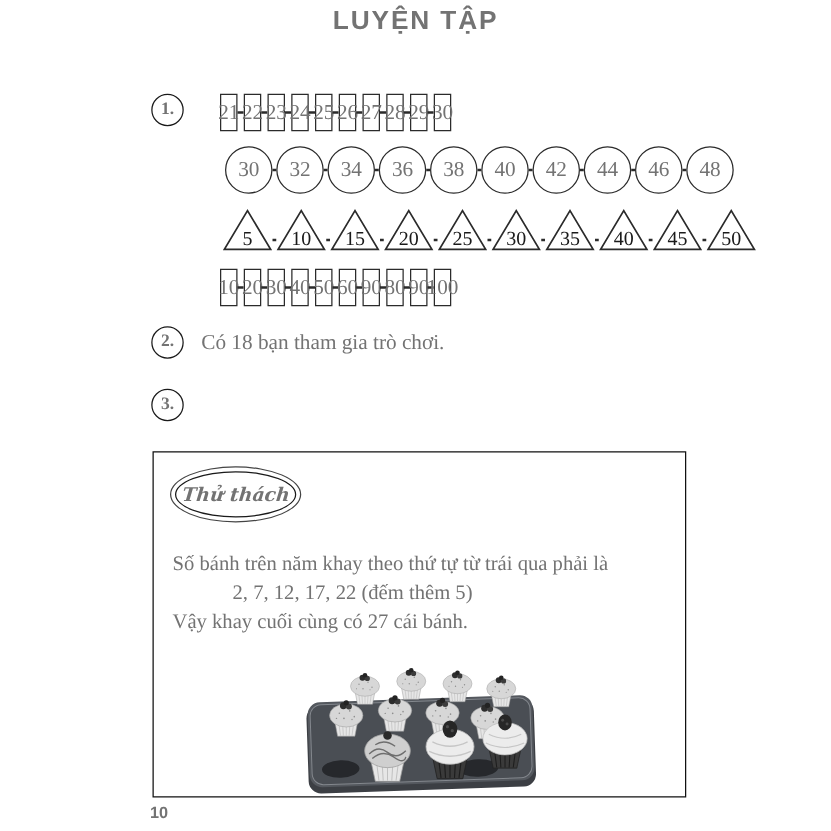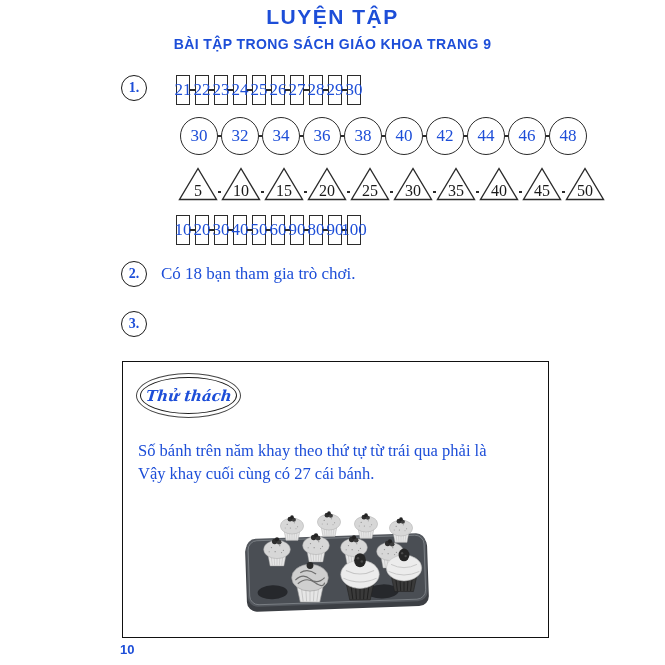"LUYỆN TẬP" .page { color: #1d4ed8 -> #737373 }
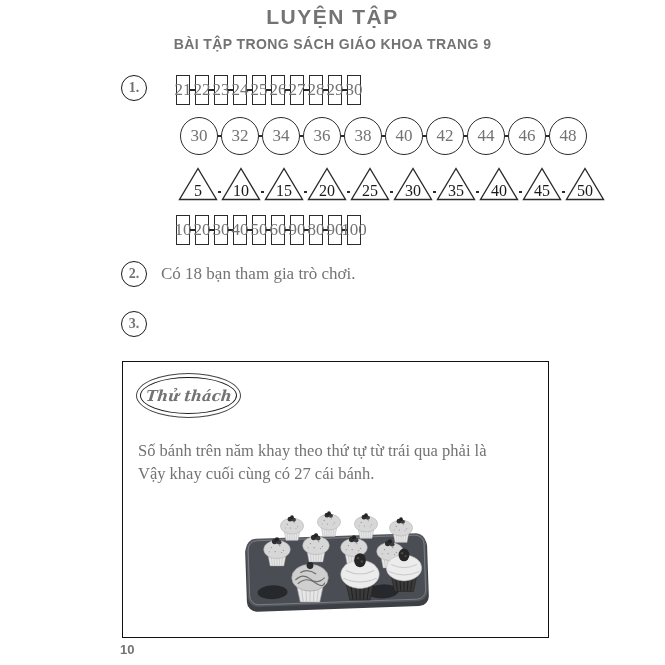"BÀI TẬP TRONG SÁCH GIÁO" div.subtitle { html: <div>BÀI TẬP TRONG SÁCH GIÁO KHOA TRANG 9</div> -> none }
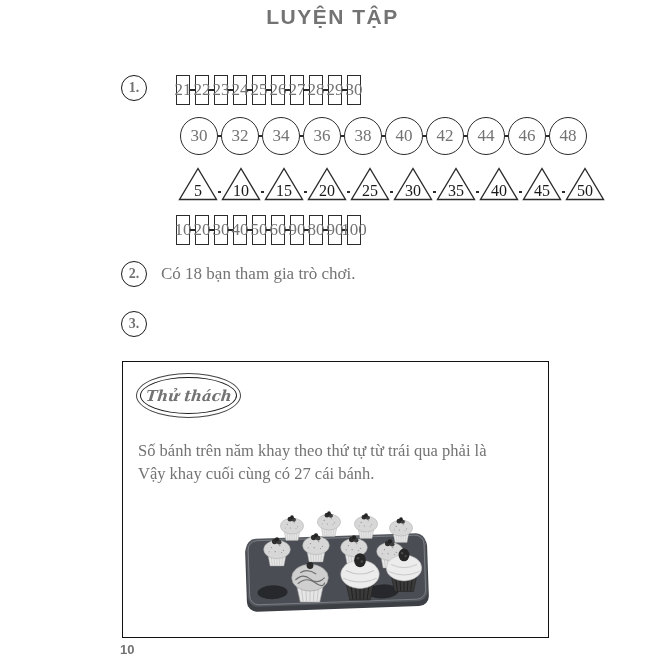"2, 7, 12, 17, 22" div.indent { html: none -> <div>2, 7, 12, 17, 22 (đếm thêm 5)</div> }
